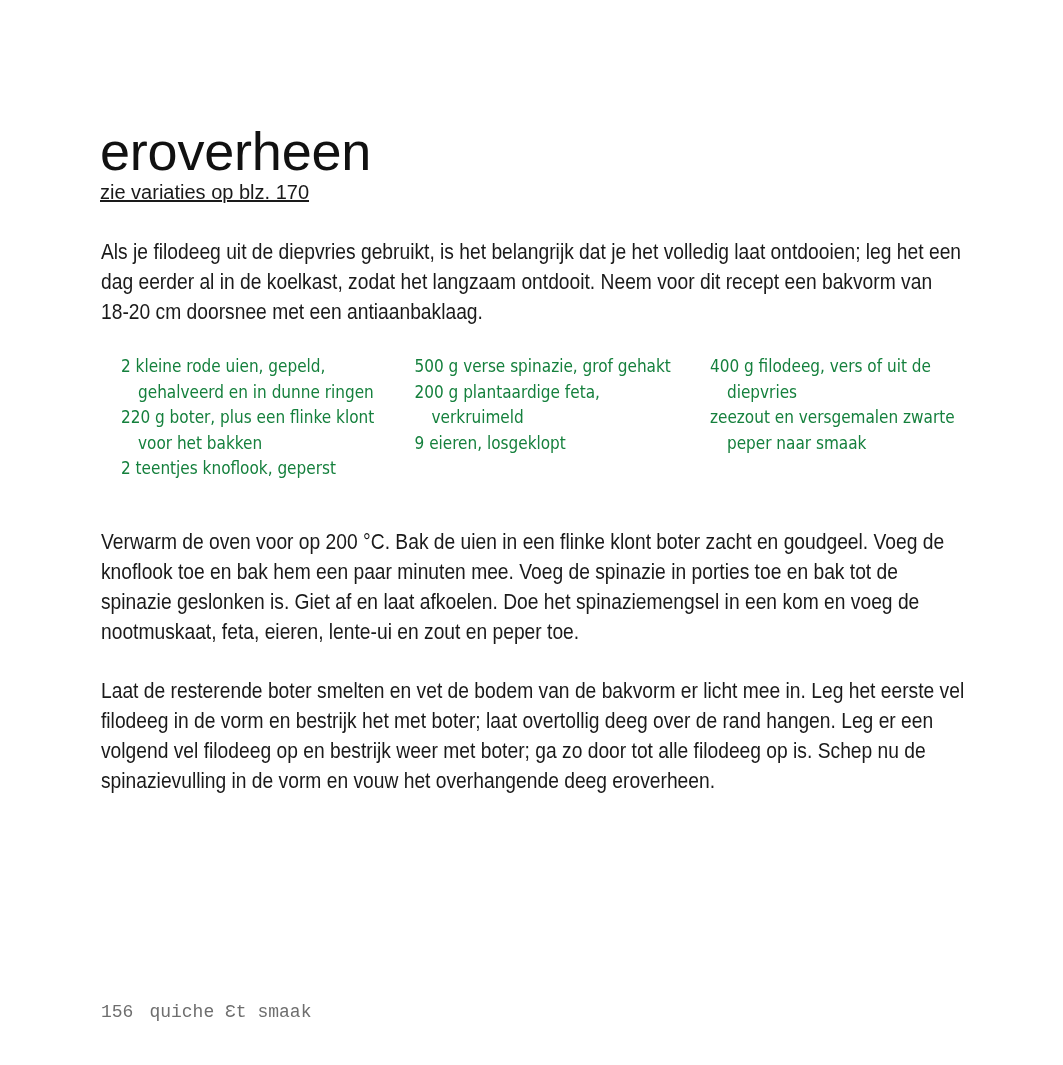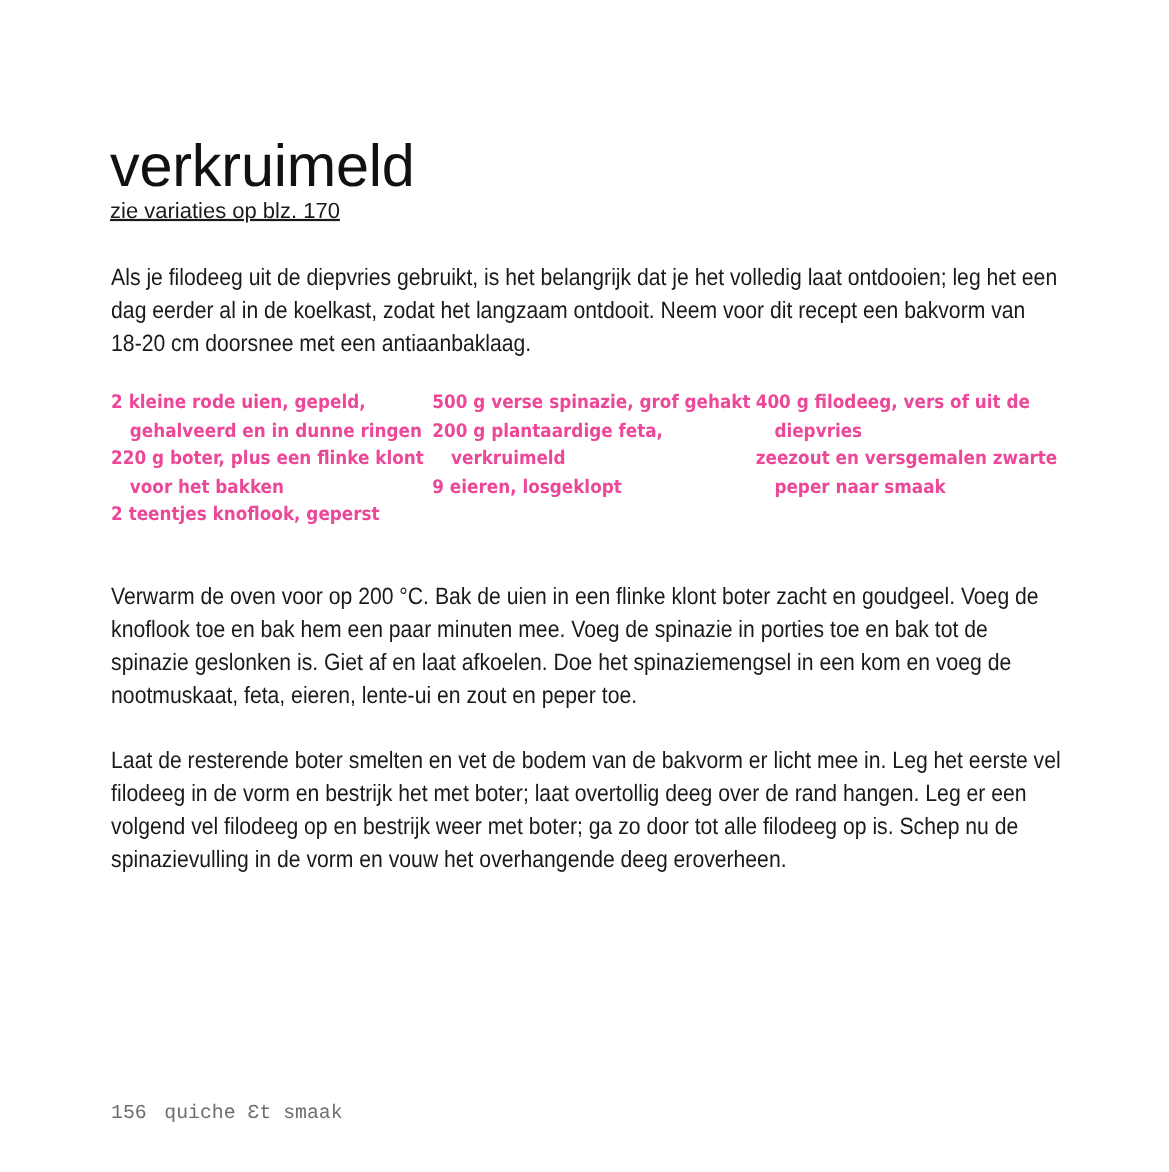"verkruimeld" h1.recipe-title { text: verkruimeld -> eroverheen }
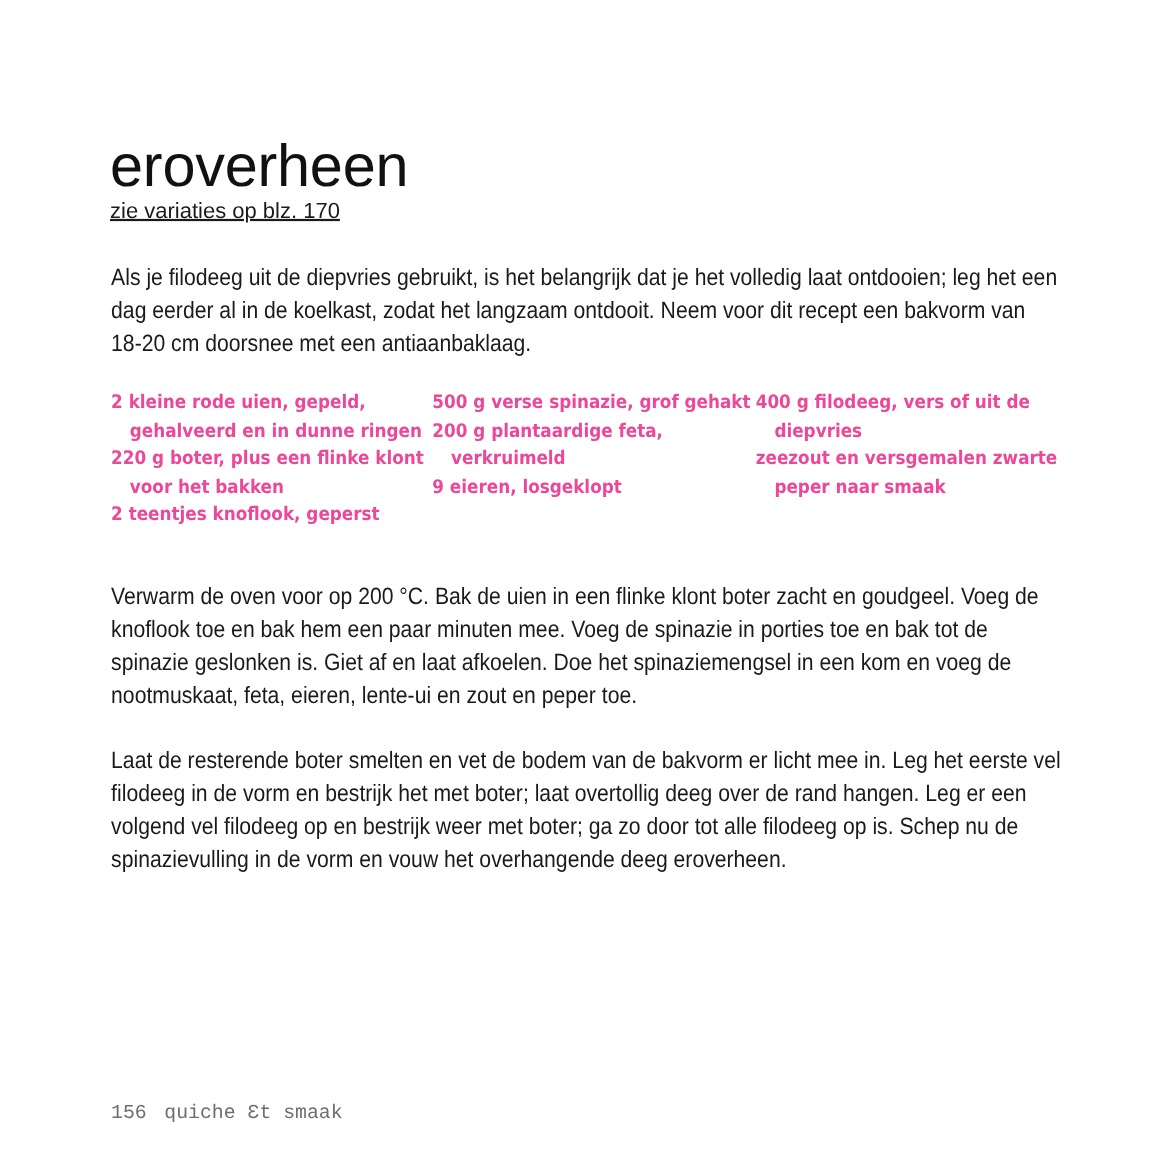"2 kleine rode uien, gepeld," .ingredient-column { color: #ec4899 -> #15803d; font-weight: 700 -> 400; margin-left: none -> 20px }
